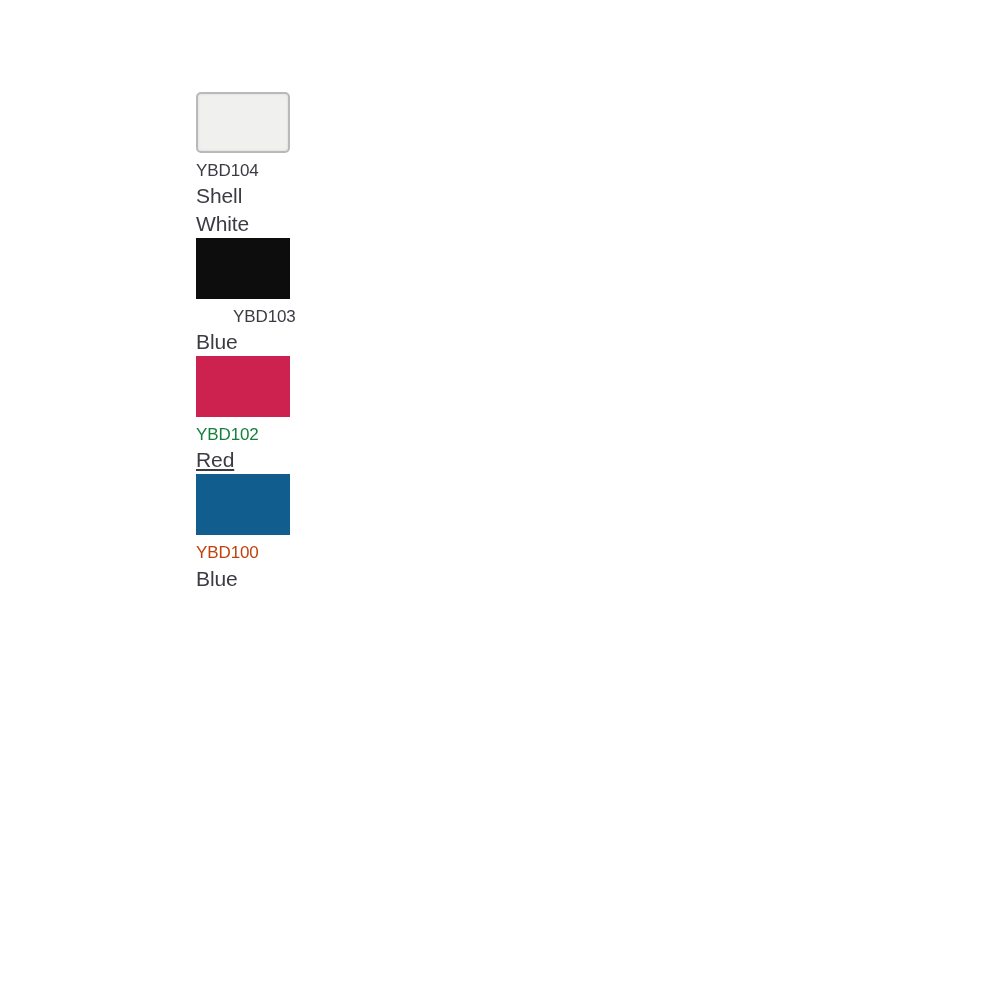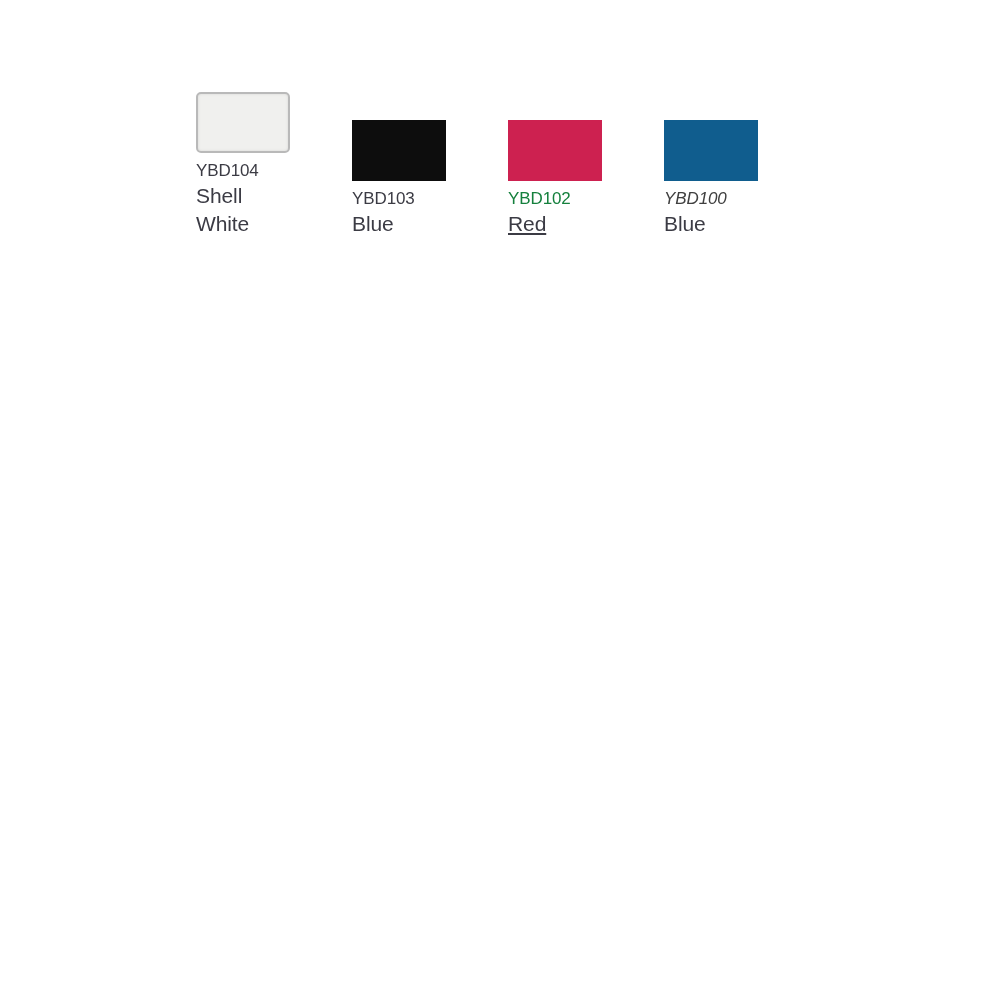"YBD104" #swatch-board { align-items: flex-end -> flex-start; flex-direction: row -> column; gap: 40px -> none }
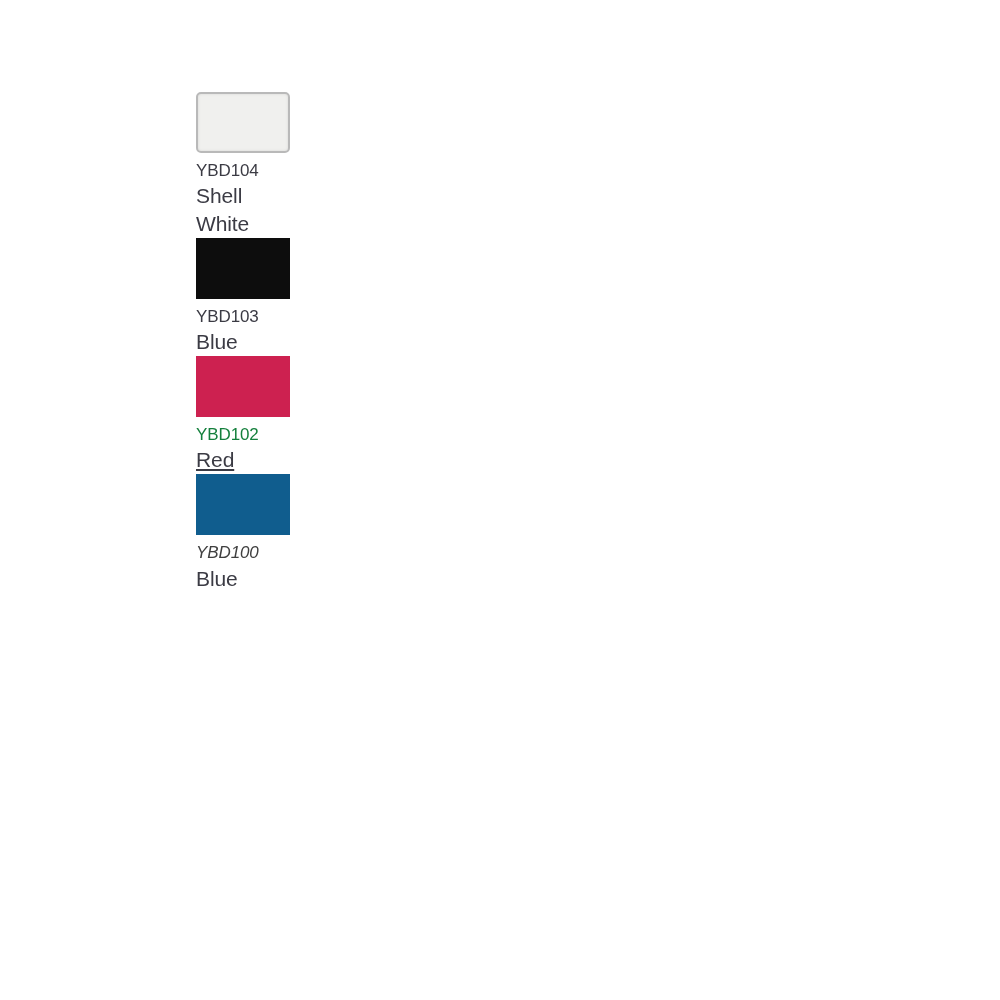"YBD103" div.swatch-code { margin-left: none -> 37px }
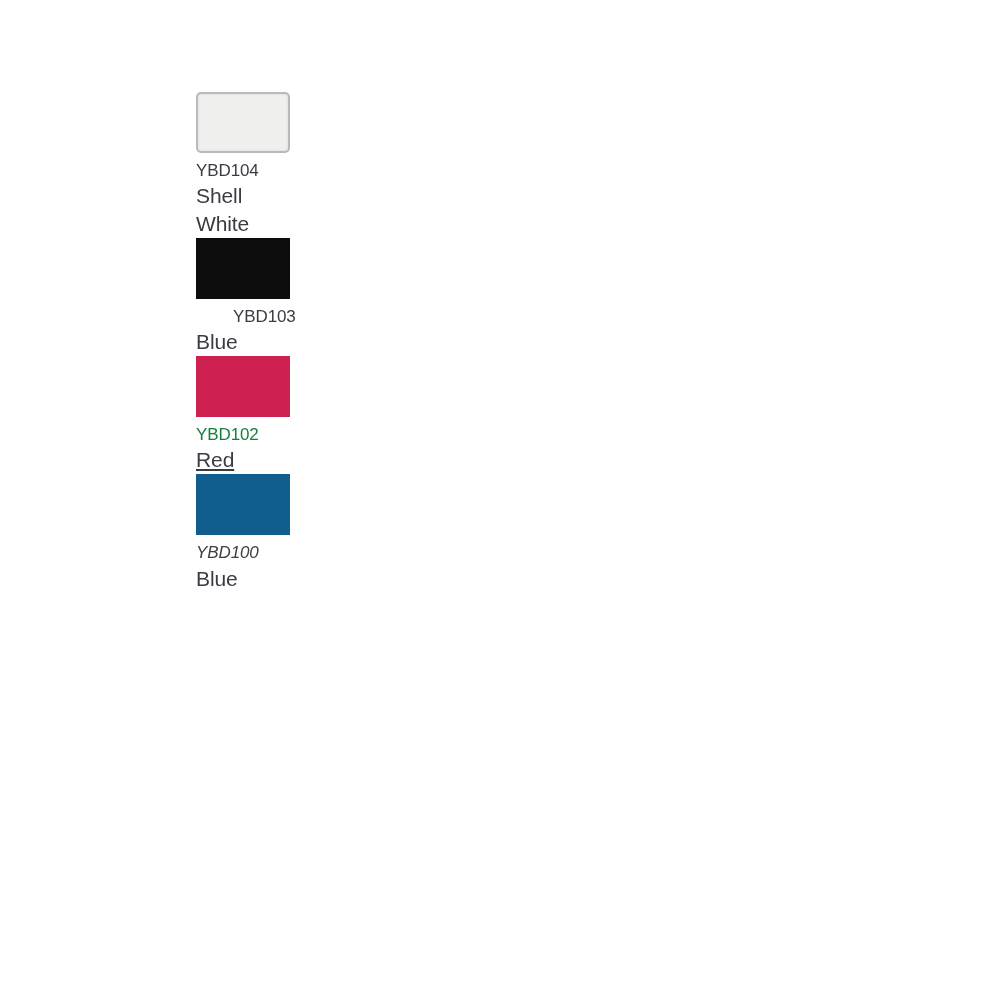"YBD100" div.swatch-code { color: #404040 -> #c2410c; font-style: italic -> none }
